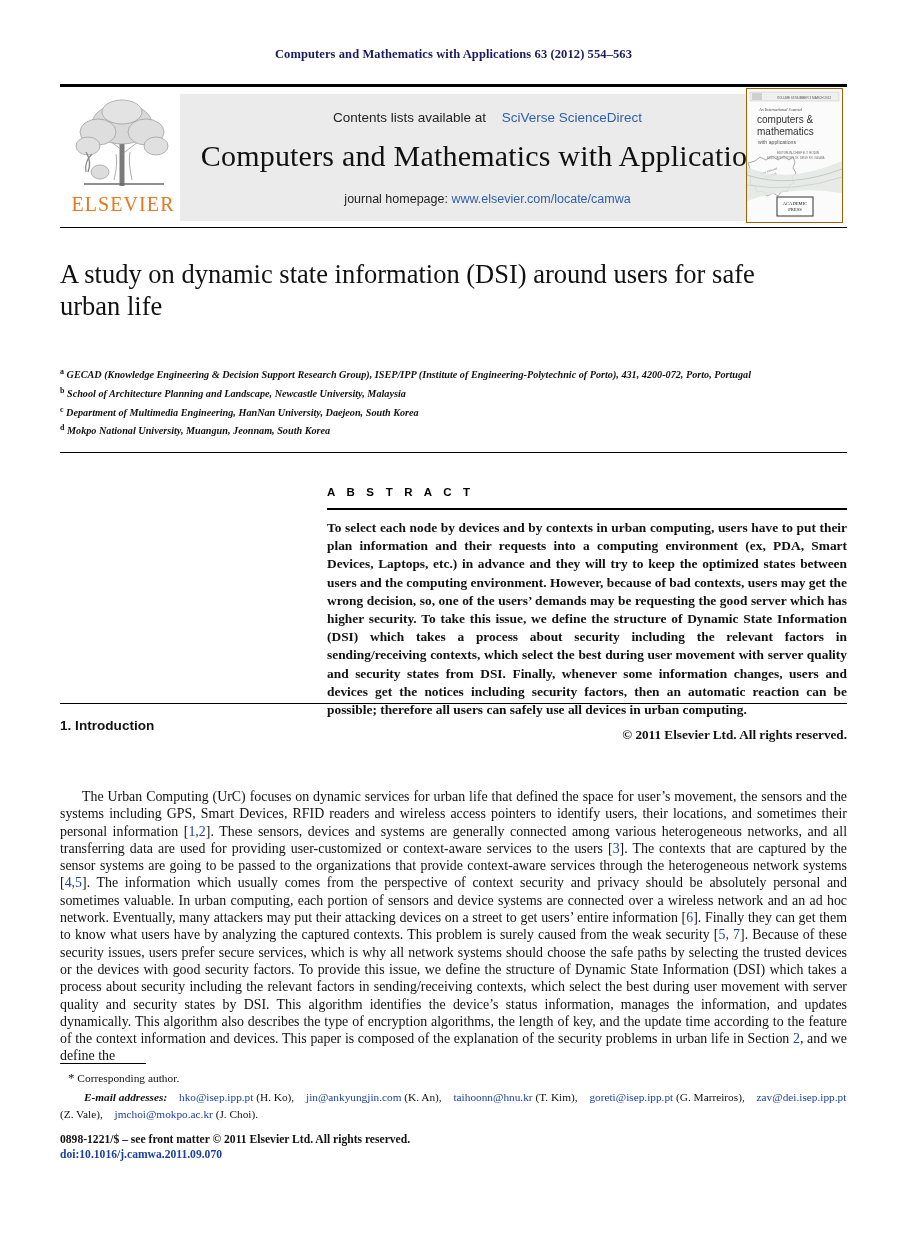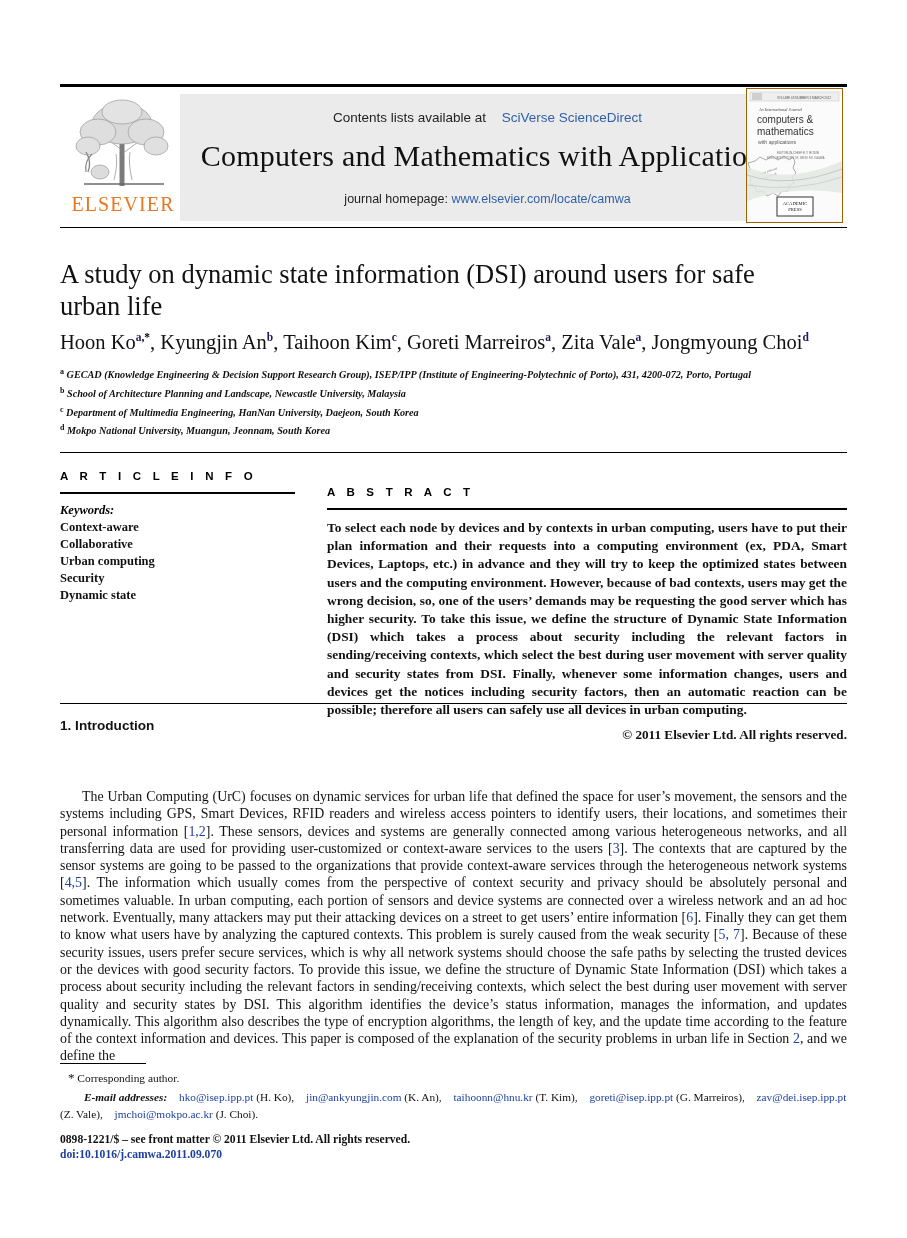"Computers and Mathematics with Applications 63" div.running-head { html: none -> <div>Computers and Mathematics with Applications 63 (2012) 554–563</div> }
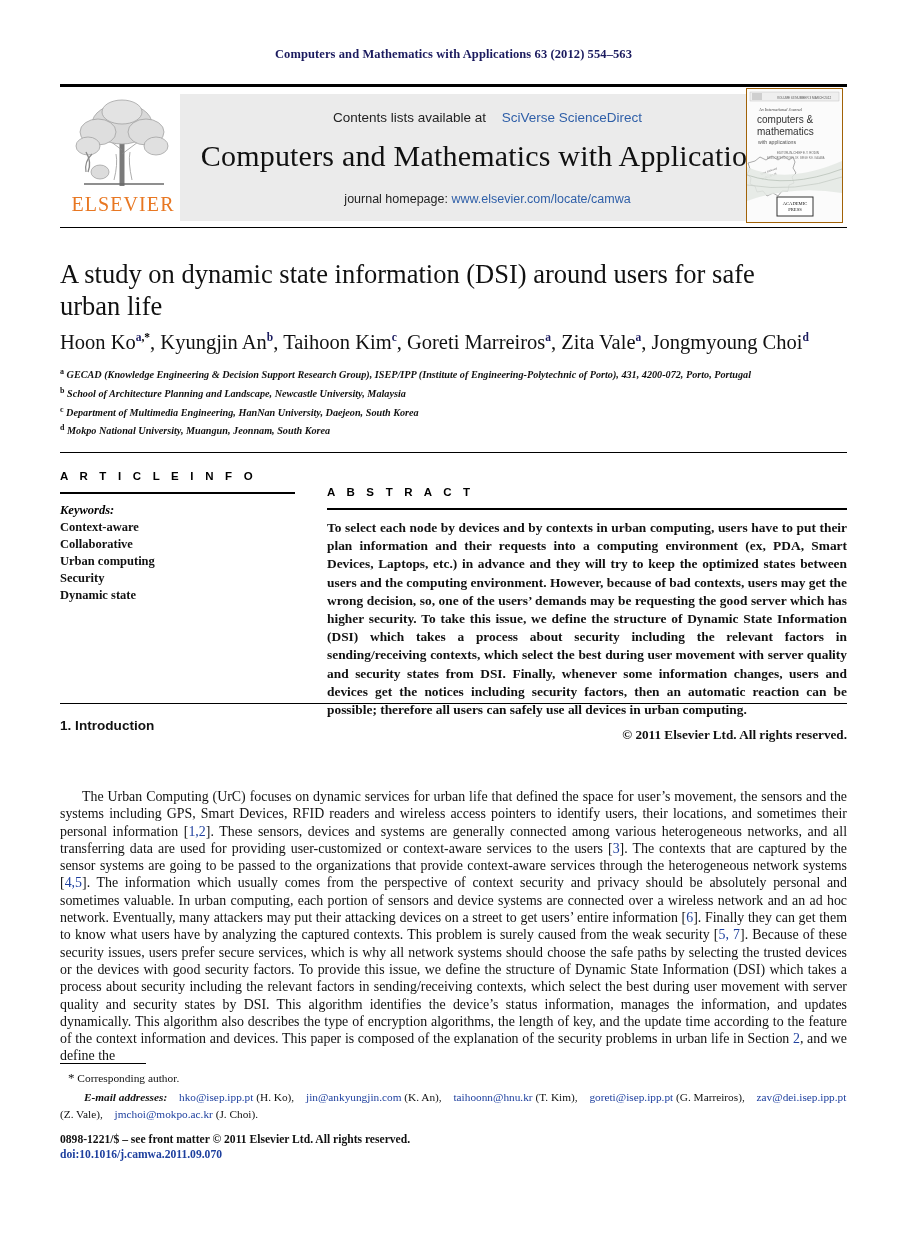"Hoon Koa,*, Kyungjin Anb, Taihoon" div.authors { html: <div><span>Hoon Ko</span><sup>a</sup><sup>,*</sup>, <span>Kyungjin An</span><sup>b</sup>, <span>Taihoon Kim</span><sup>c</sup>, <span>Goreti Marreiros</span><sup>a</sup>, <span>Zita Vale</span><sup>a</sup>, <span>Jongmyoung Choi</span><sup>d</sup></div> -> none }
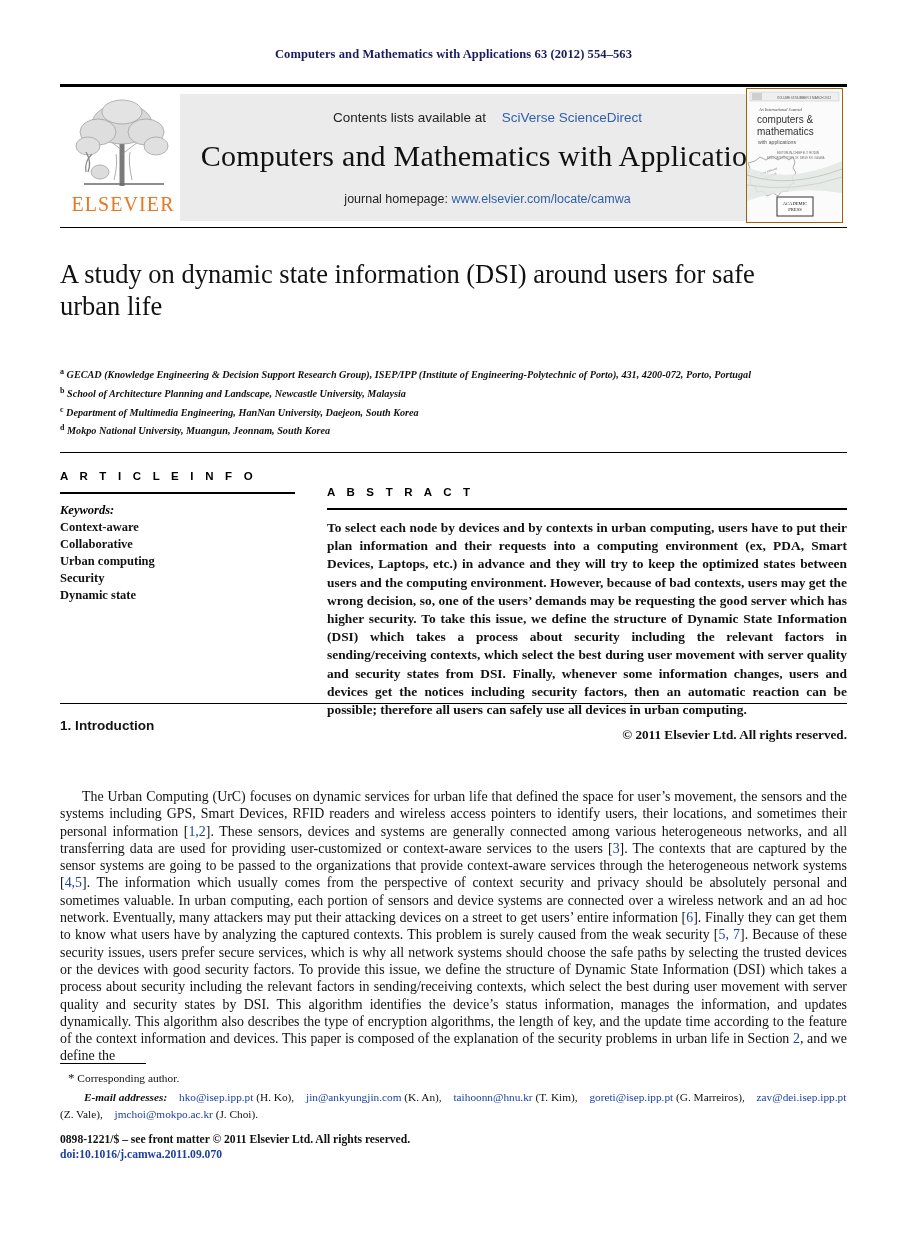"A R T I C" div.info-col { html: <div> <div>A R T I C L E I N F O</div> <div></div> <div>Keywords:</div> <div> <div>Context-aware</div> <div>Collaborative</div> <div>Urban computing</div> <div>Security</div> <div>Dynamic state</div> </div> </div> -> none }
